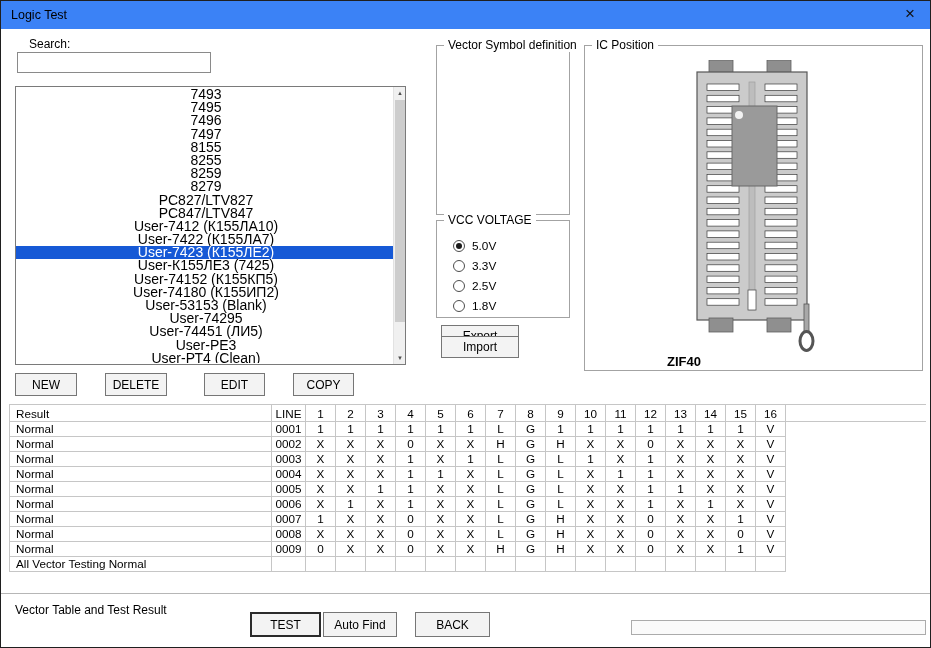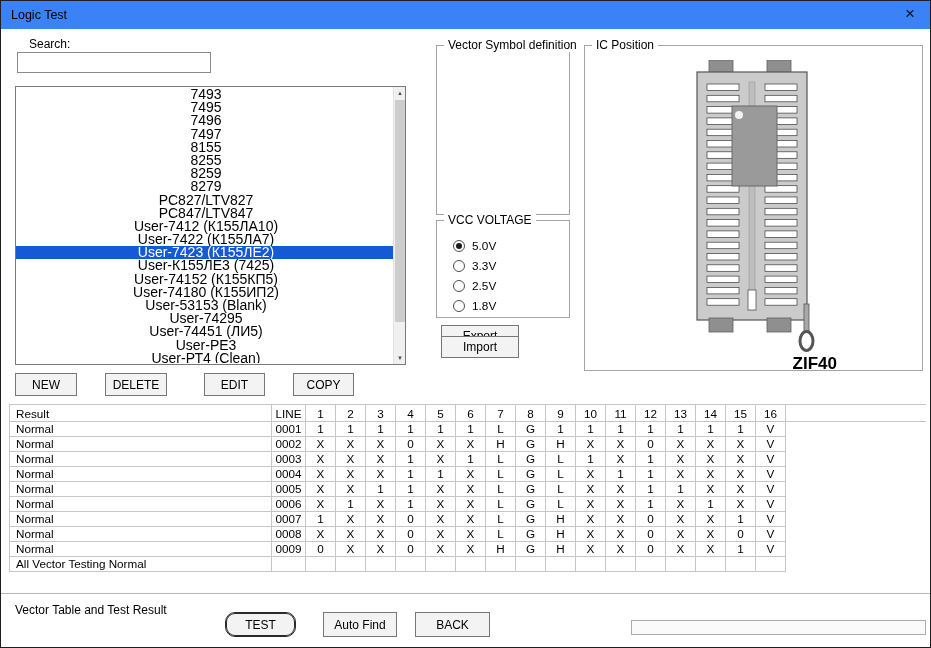"ZIF40" .zif-label { font-size: 17px -> 13px; text-align: right -> left }
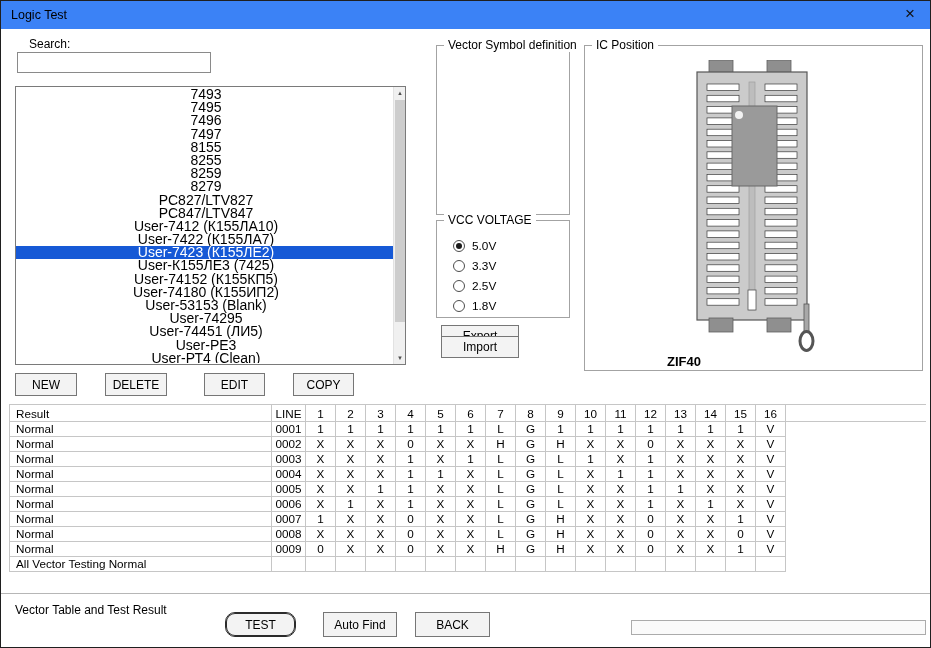"TEST" .btn-test { border-radius: 10px -> none; left: 224px -> 249px }
